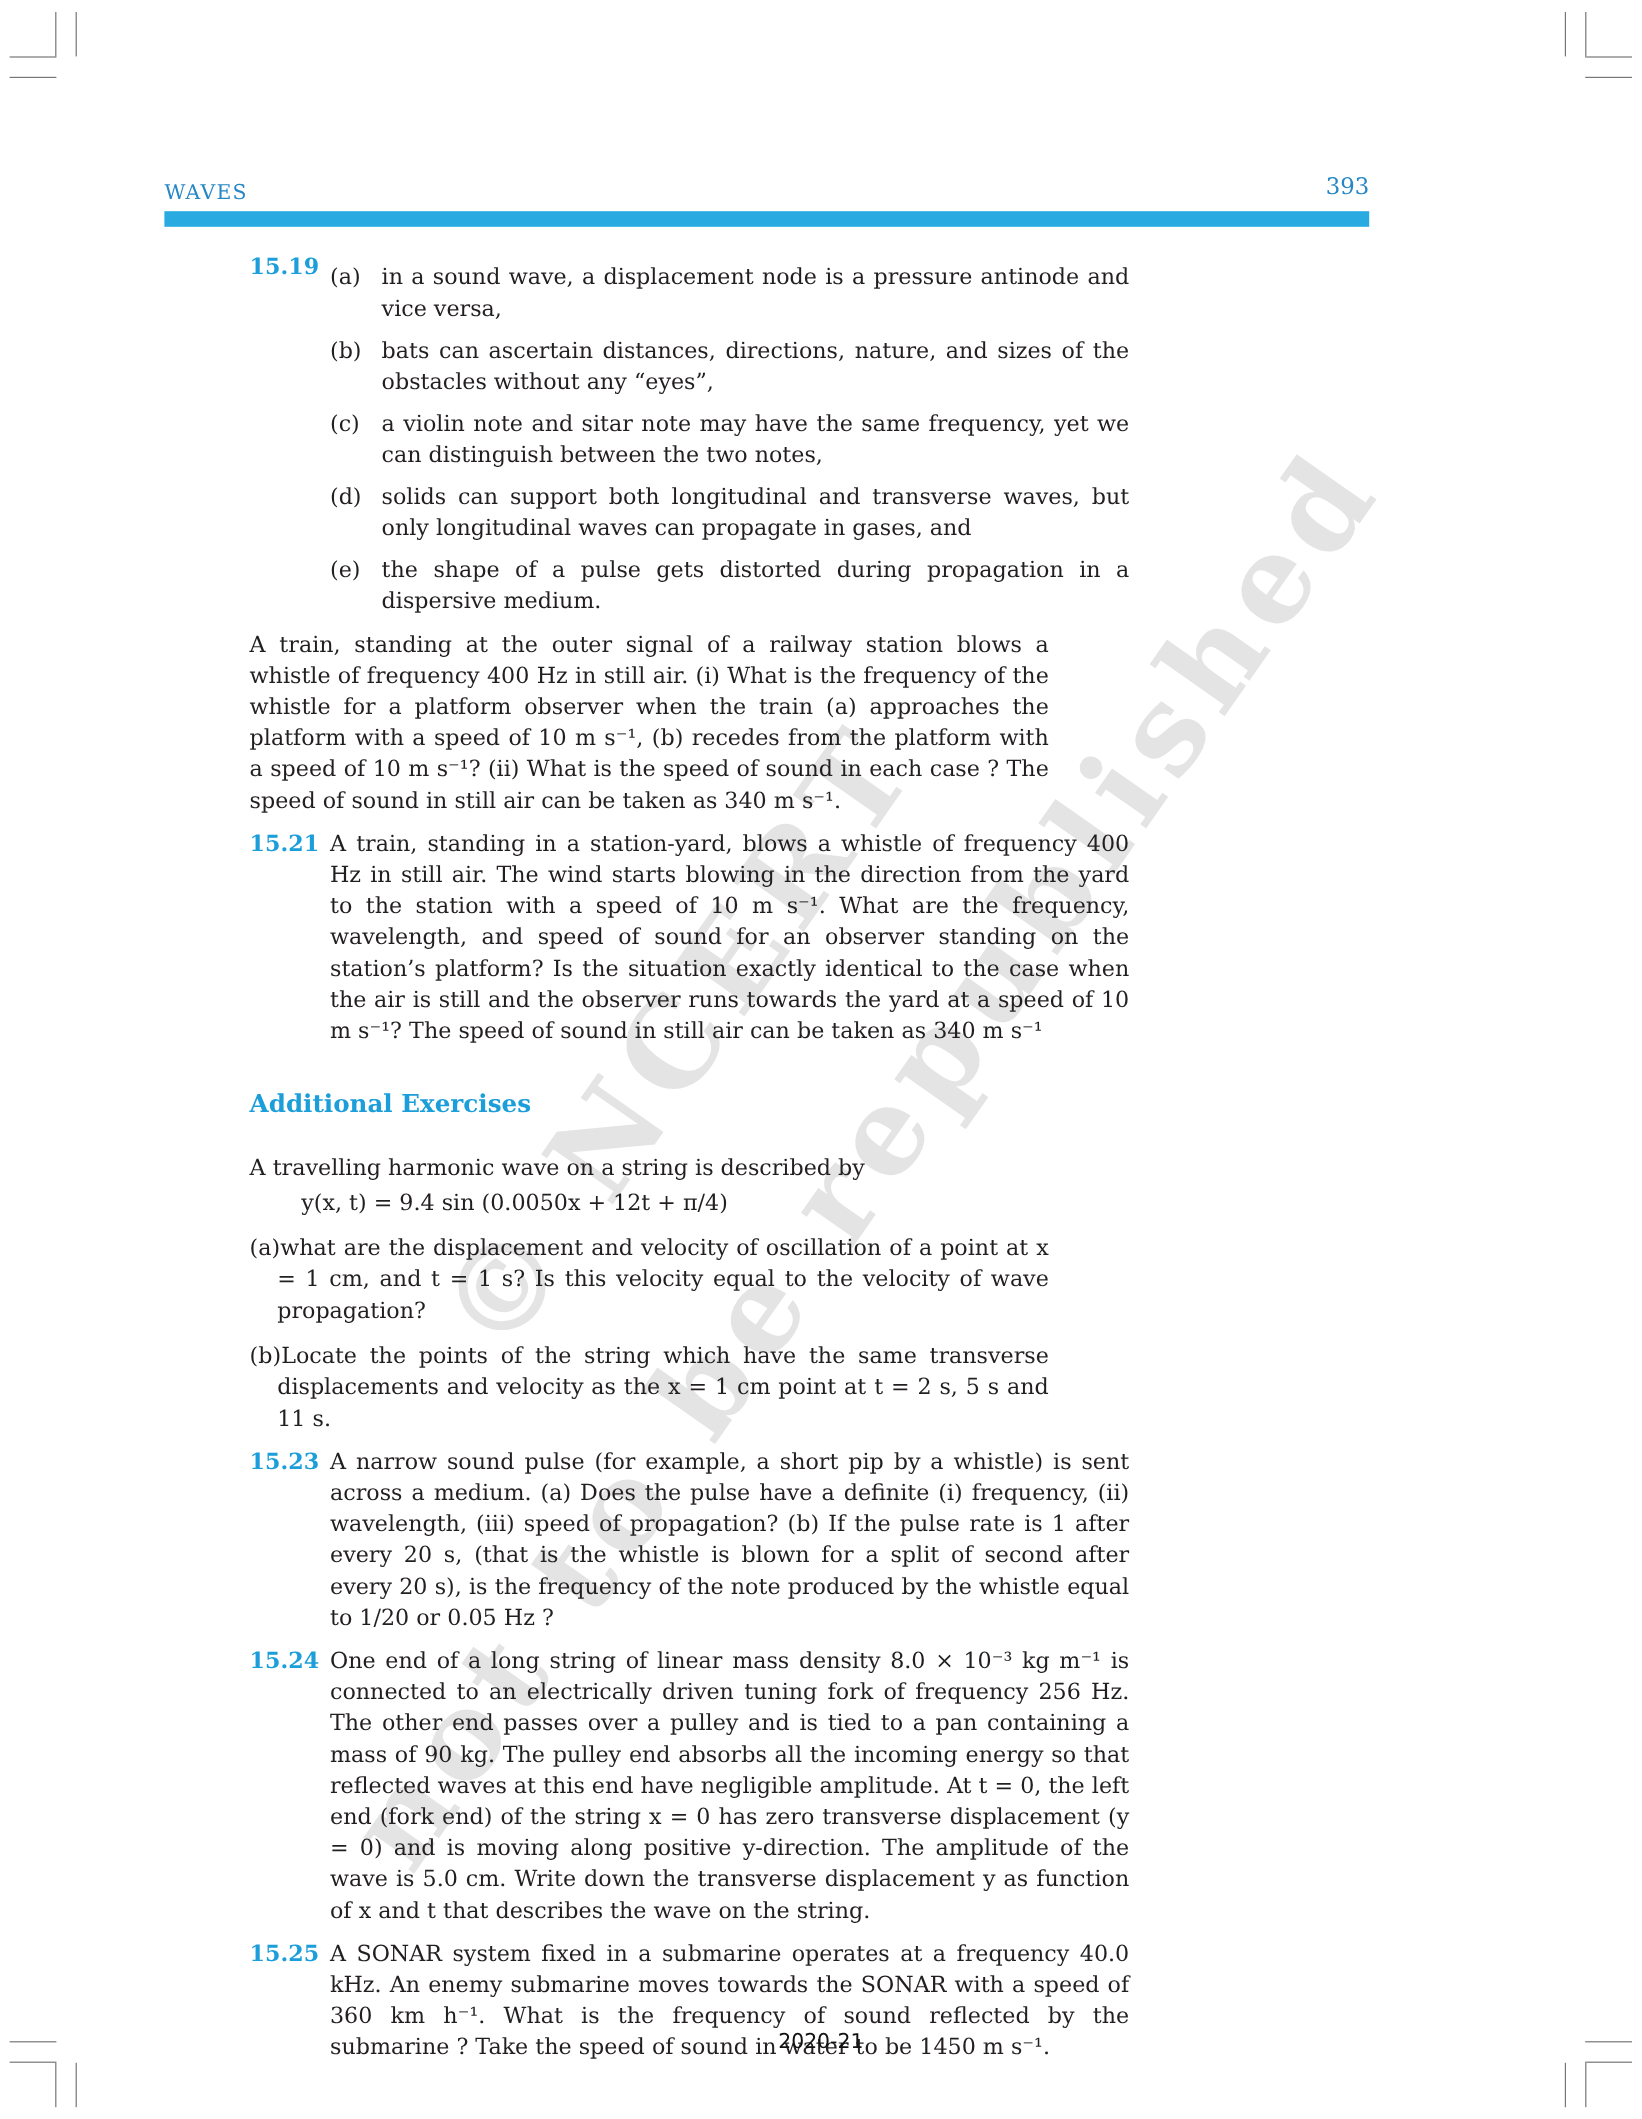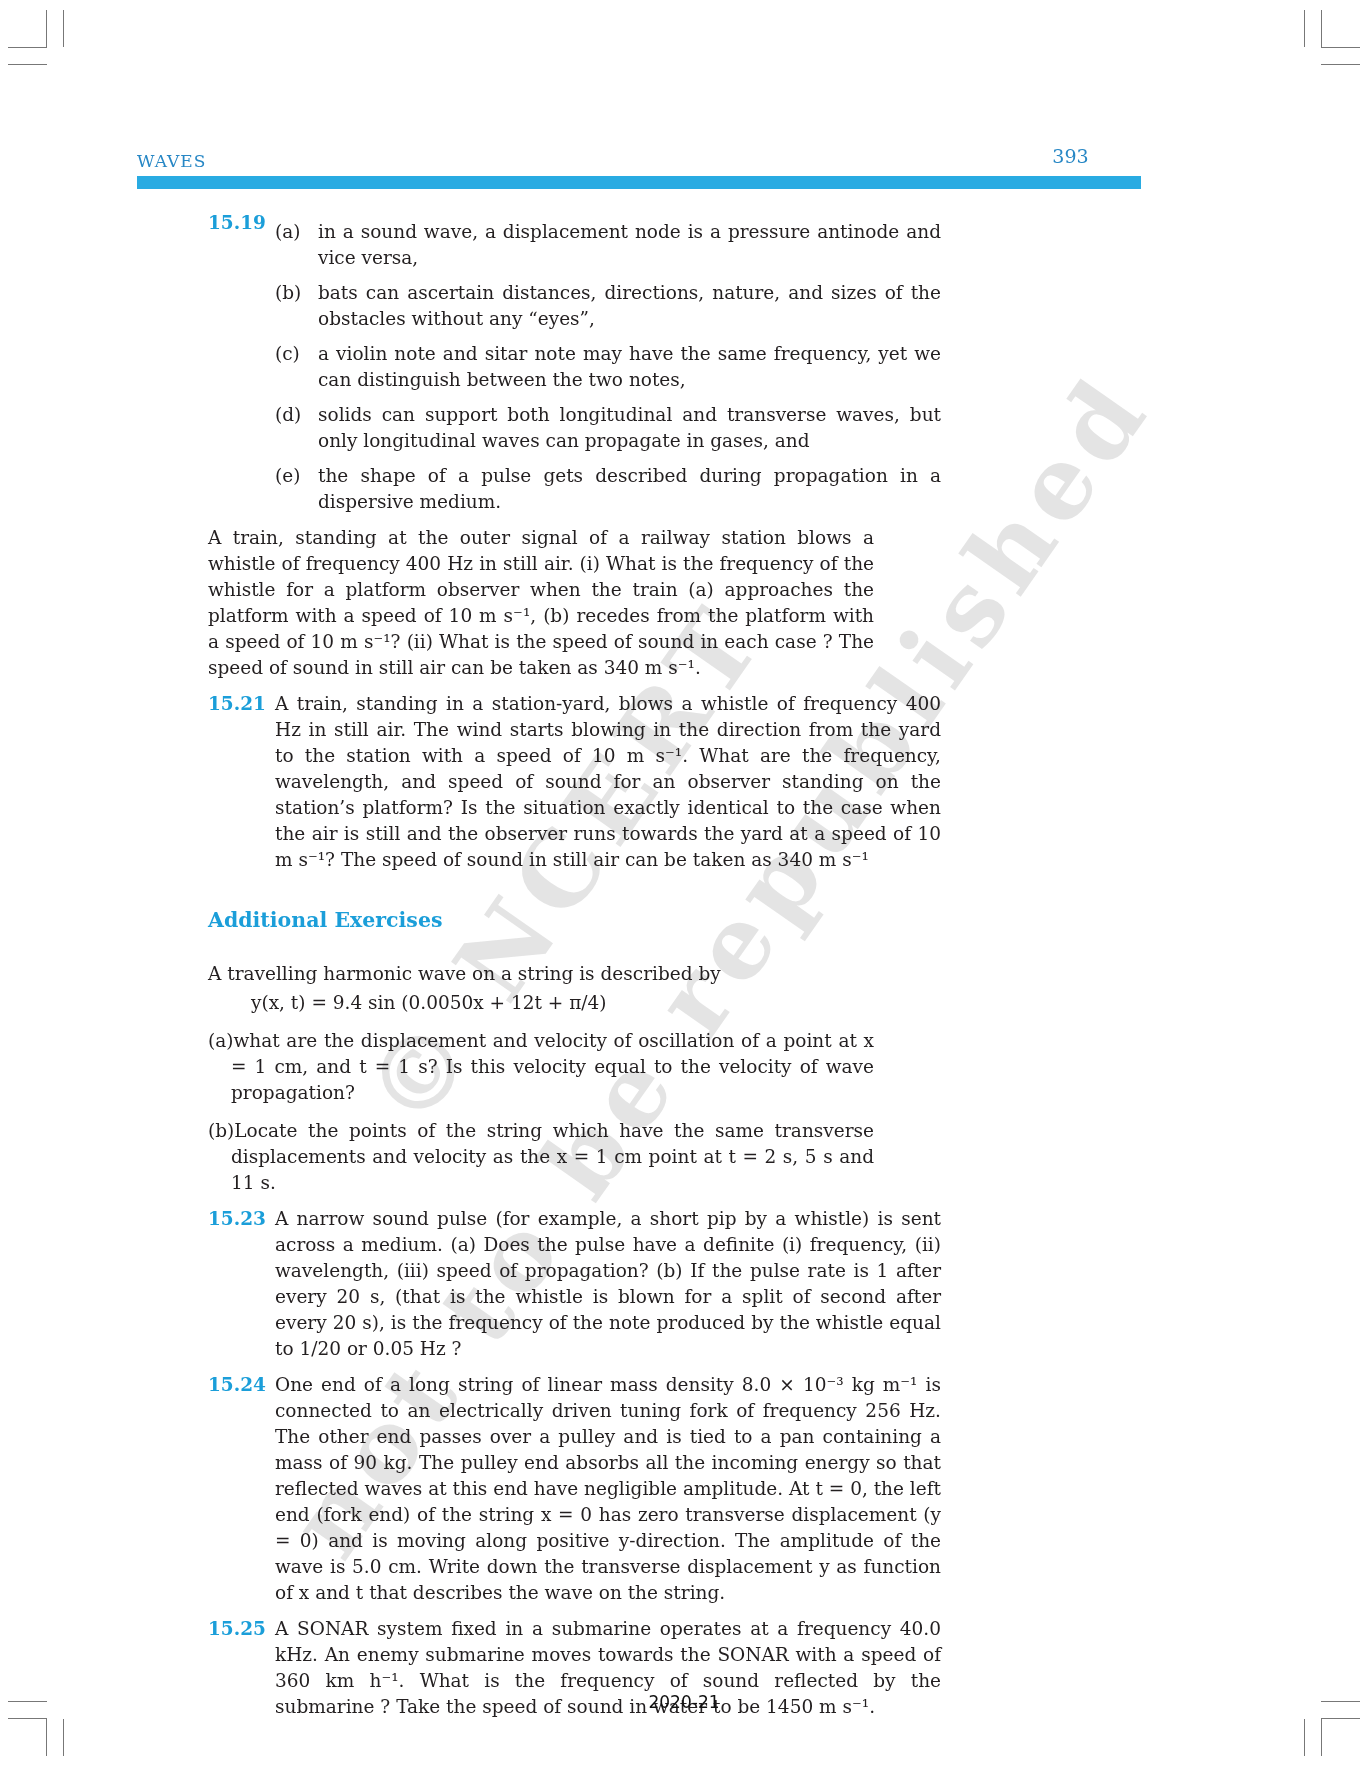"393" .page-number { text-align: center -> right }
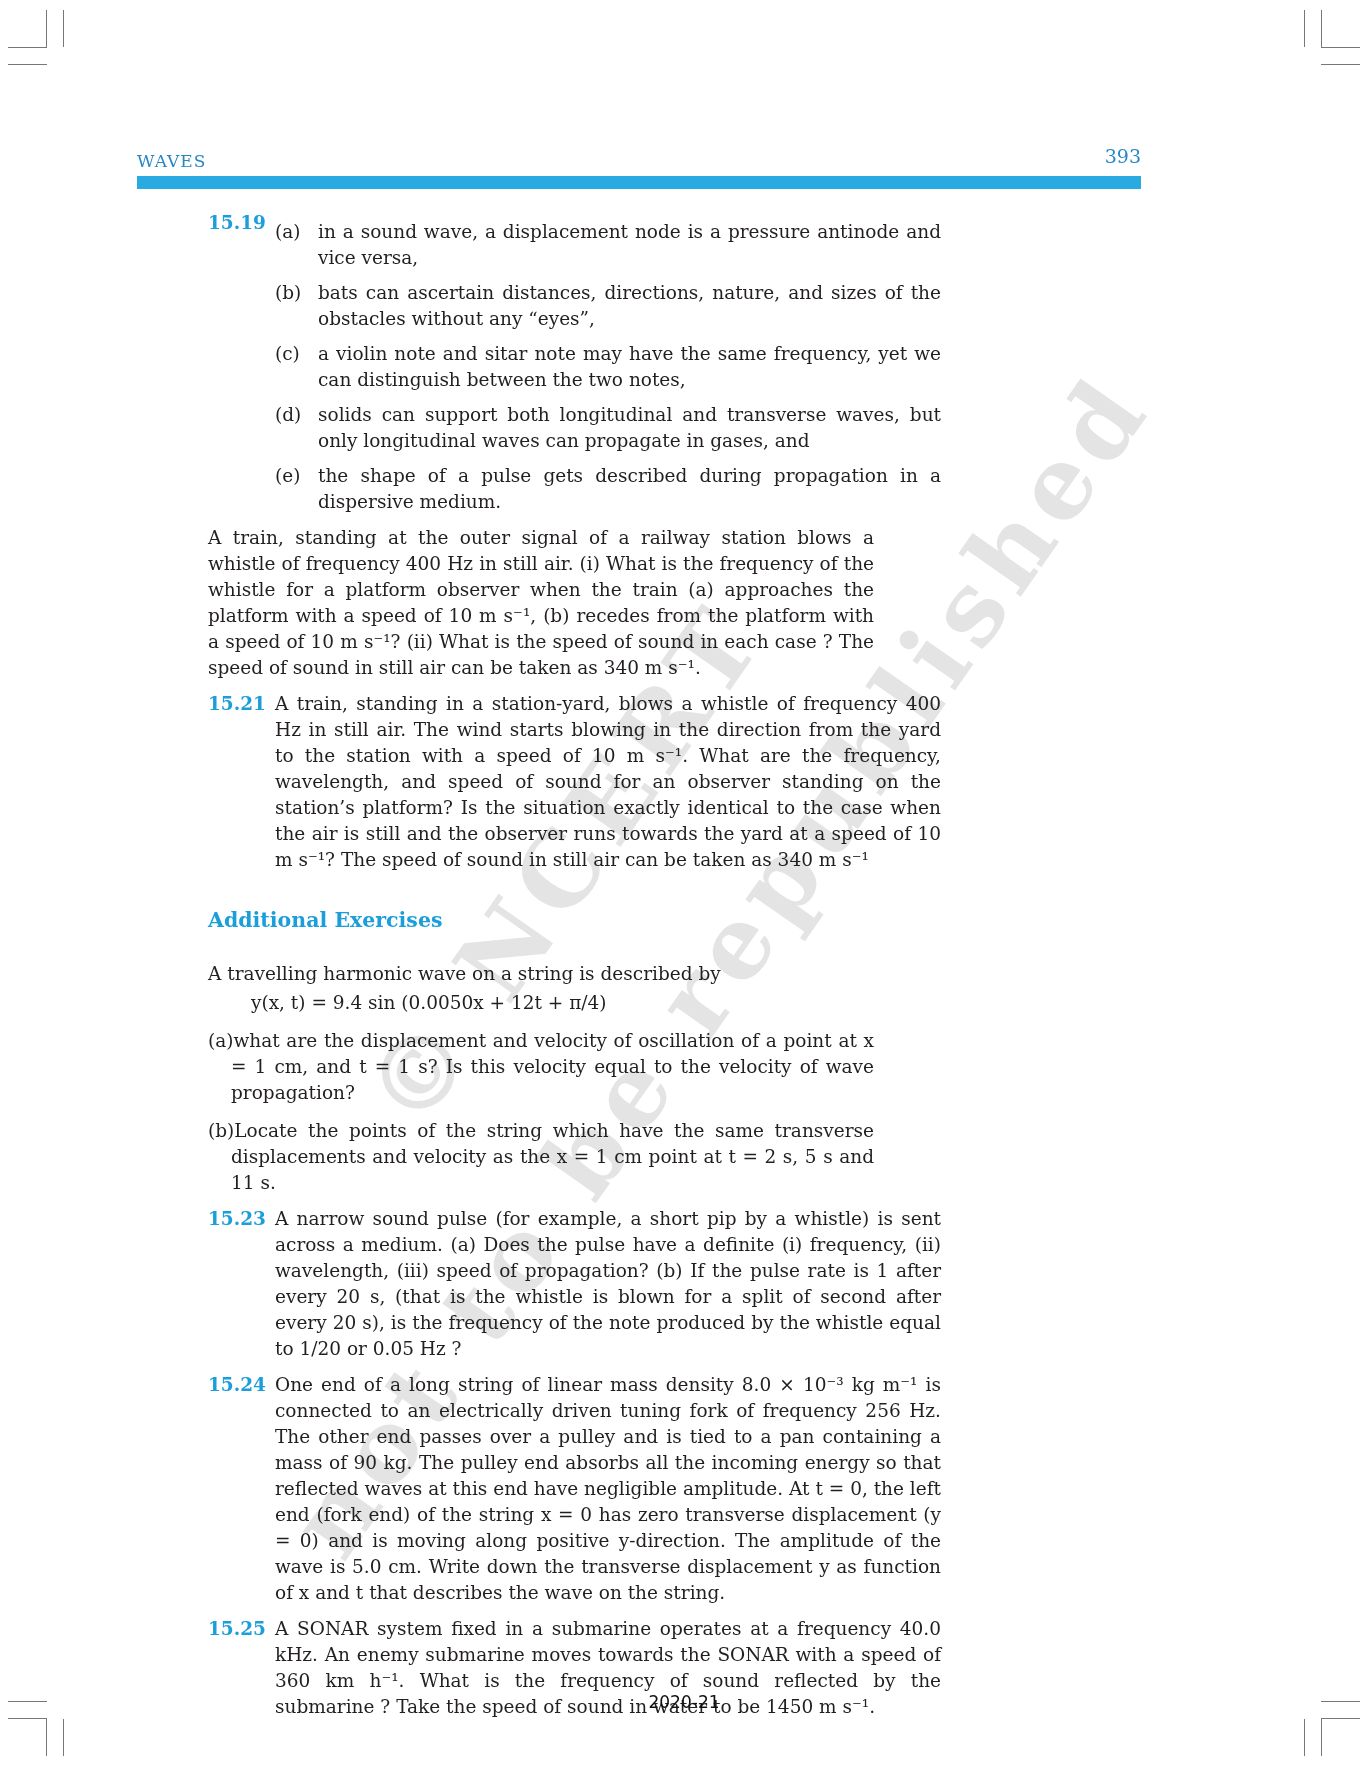"the shape of a pulse" span.sub-txt { text: described -> distorted }
